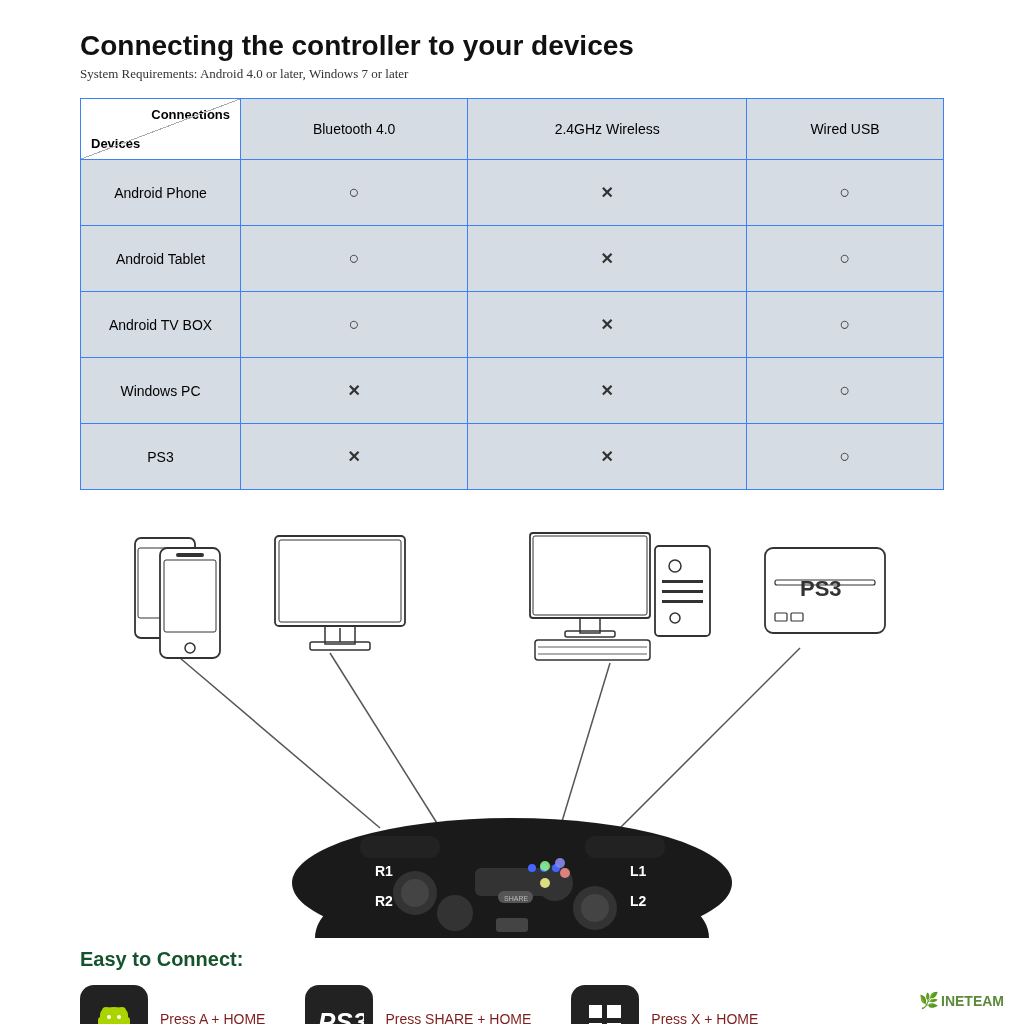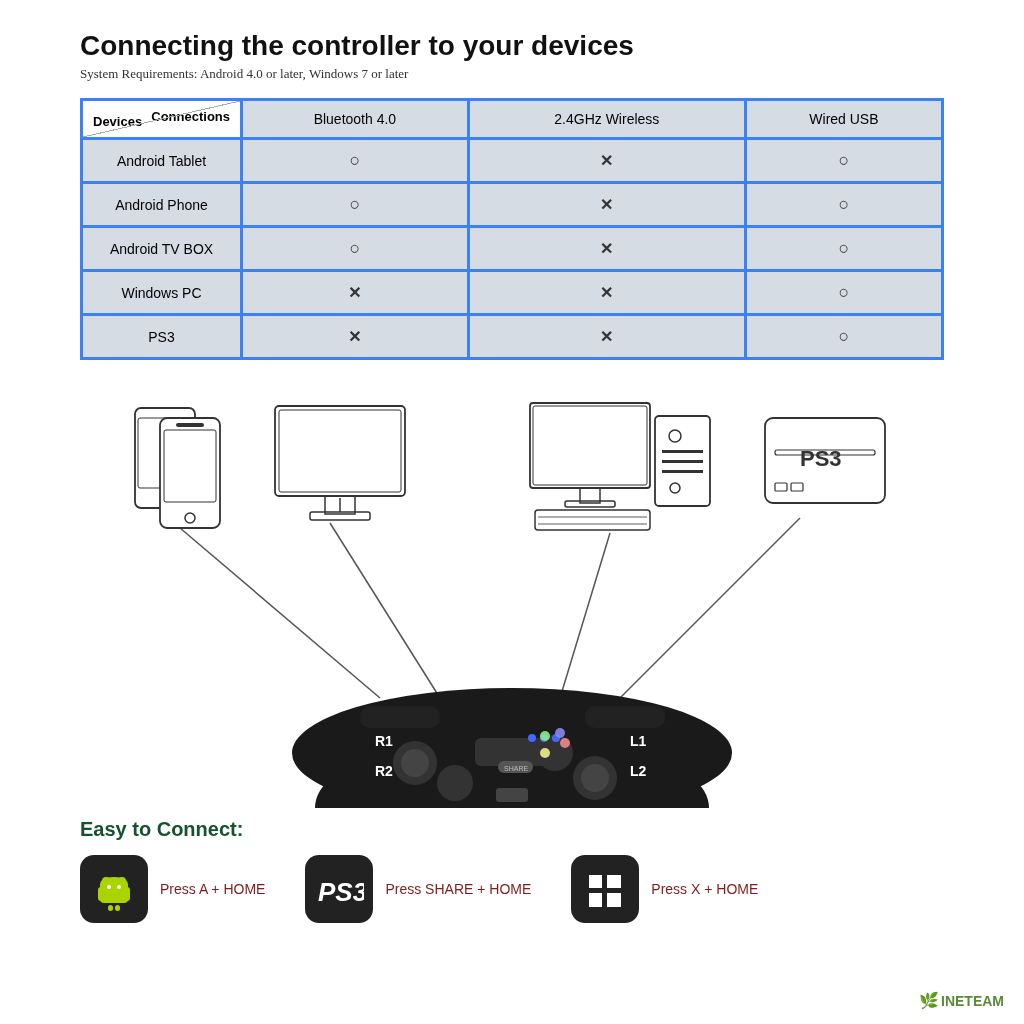"Bluetooth 4.0" .compat-table th, .compat-table td { border: 3px solid #3b82f6 -> 1px solid #3b82f6; padding: 10px 8px -> 22px 8px }
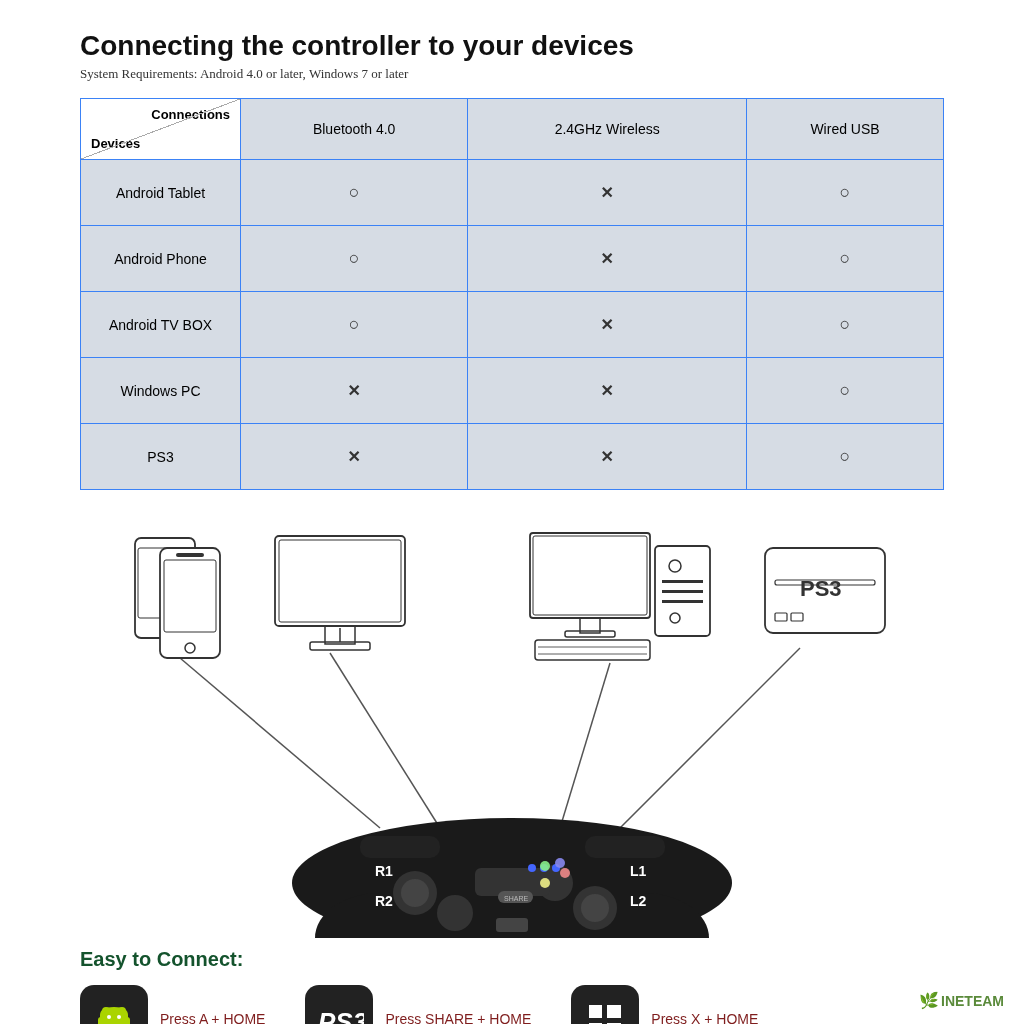"Android Tablet" tr.row-device { order: before "Android Phone" -> after "Android Phone" }
